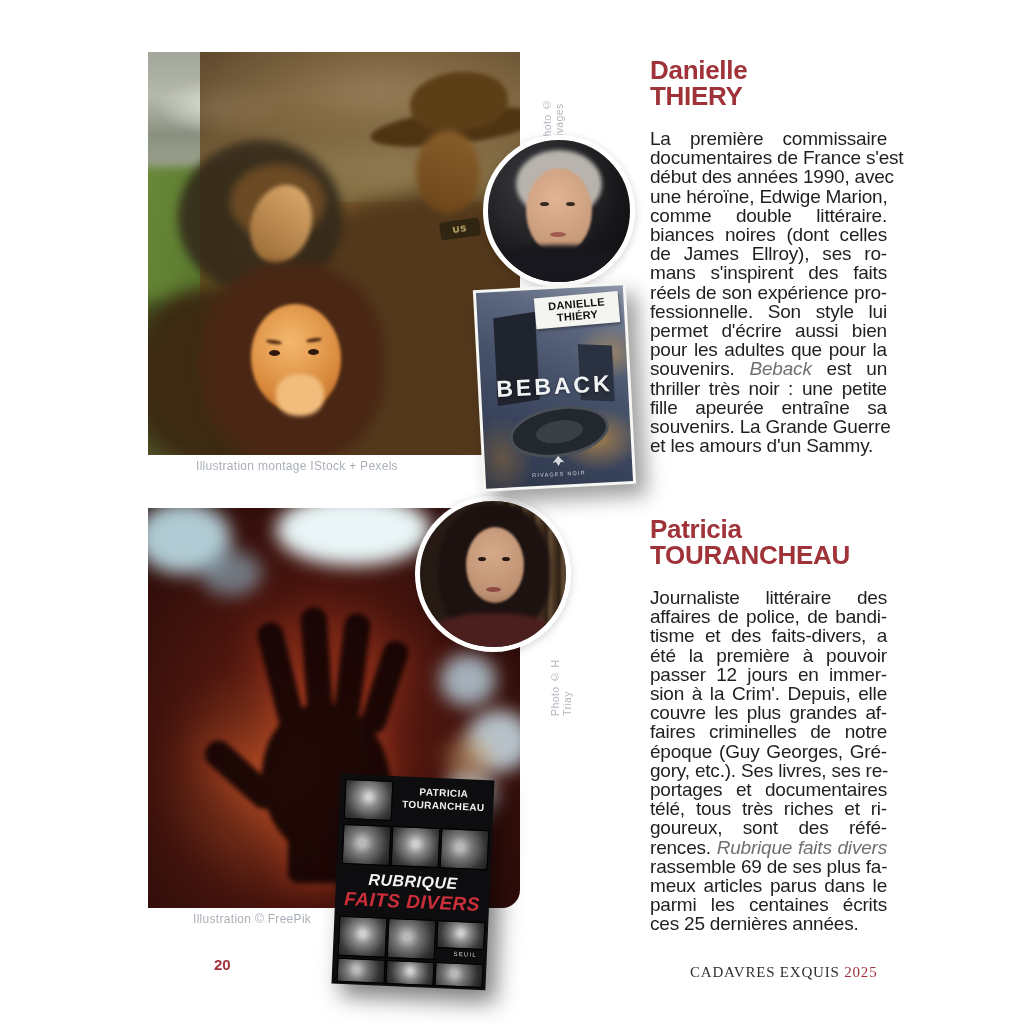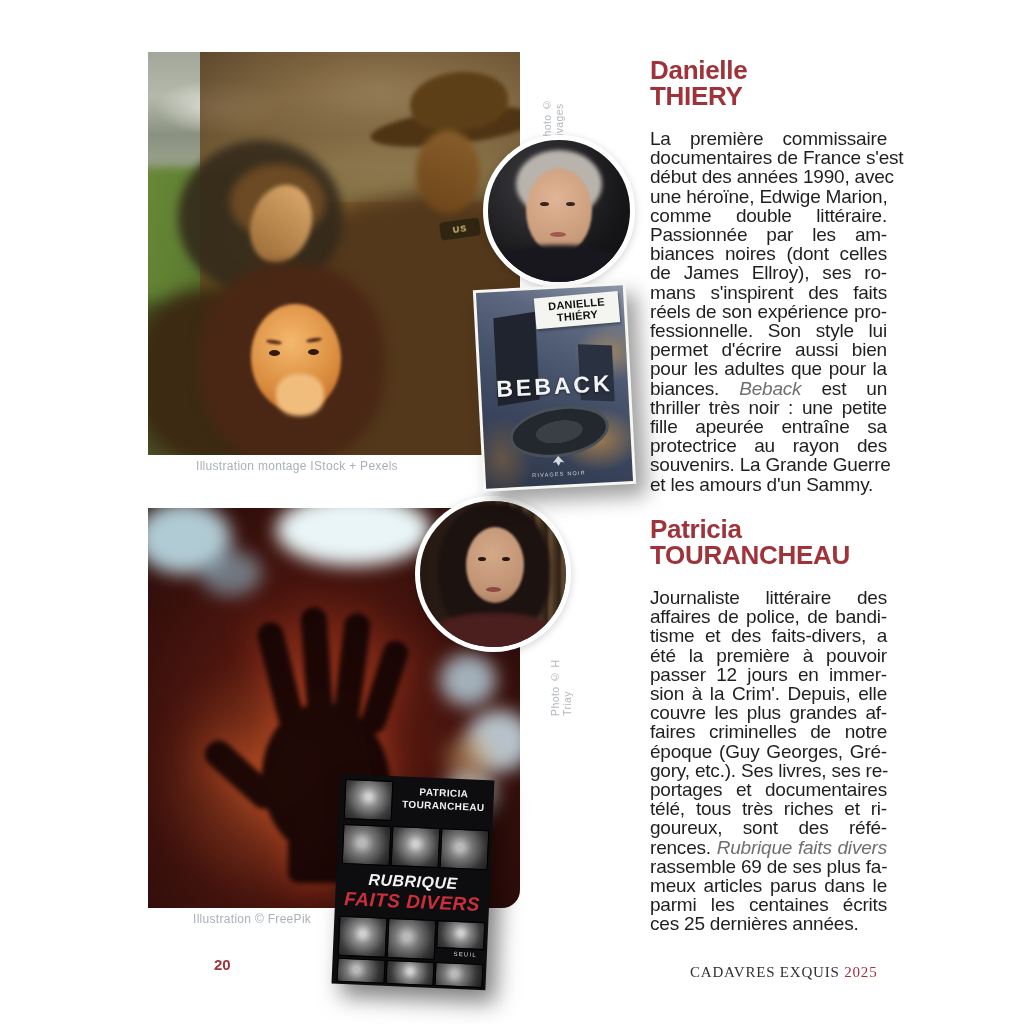"Passionnée par les am-" div.bio-line { html: <div><span>Passionnée par les am-</span></div> -> none }
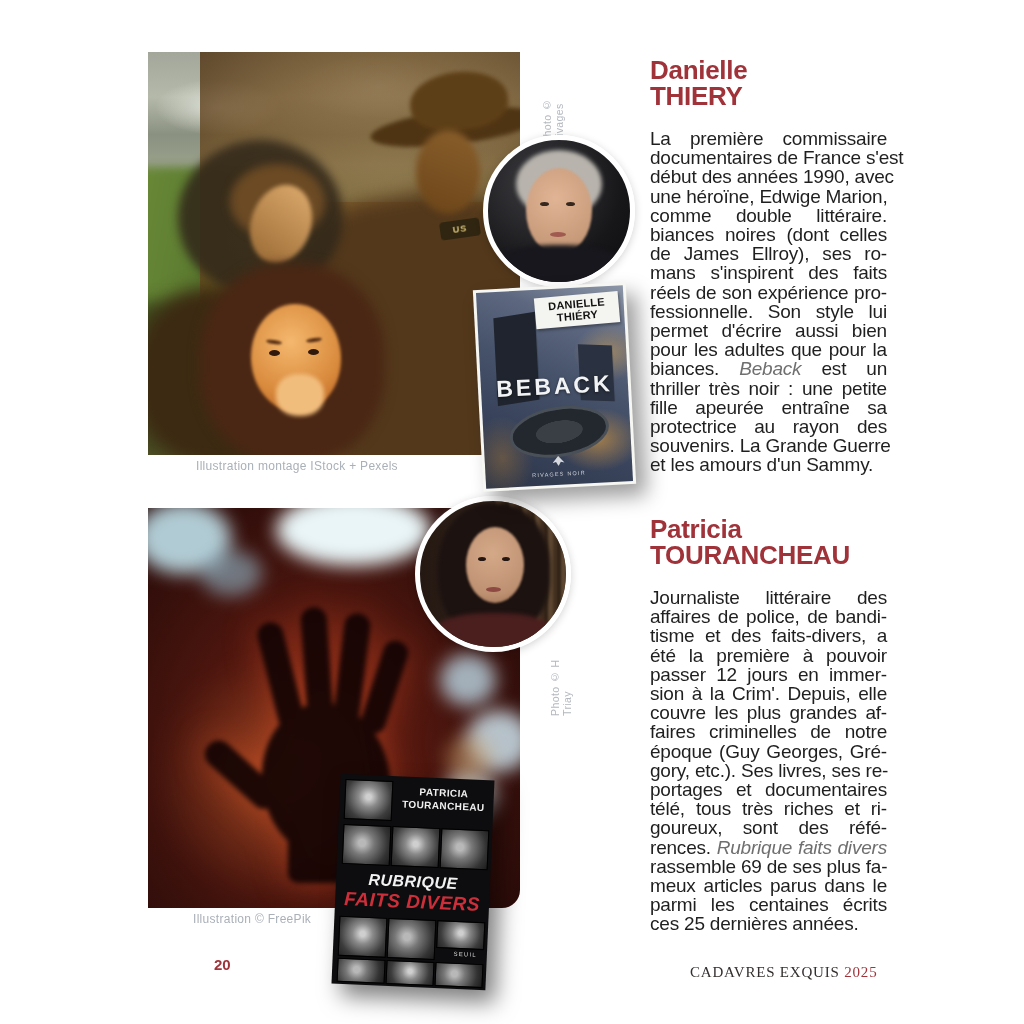"biances." span { text: biances -> souvenirs }
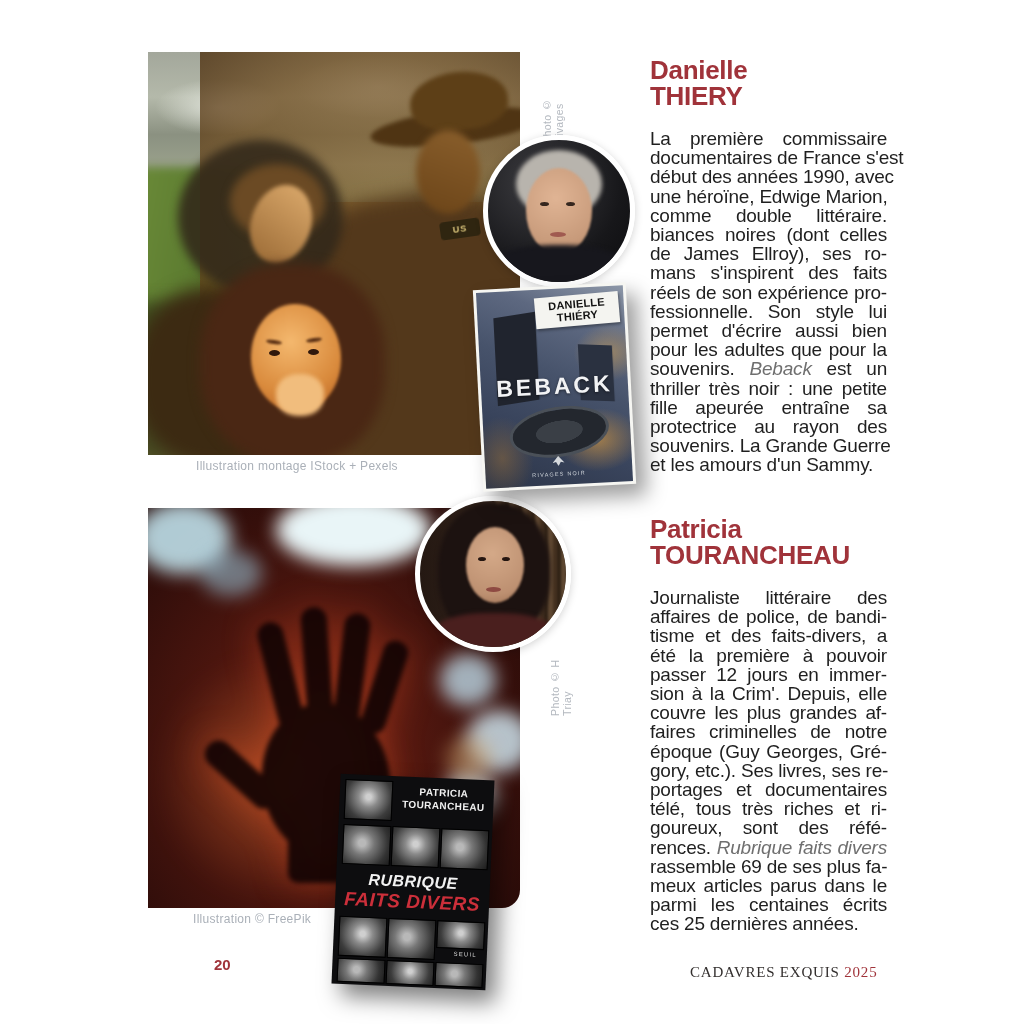"protectrice au rayon des" div.bio-line { html: <div><span>protectrice au rayon des</span></div> -> none }
